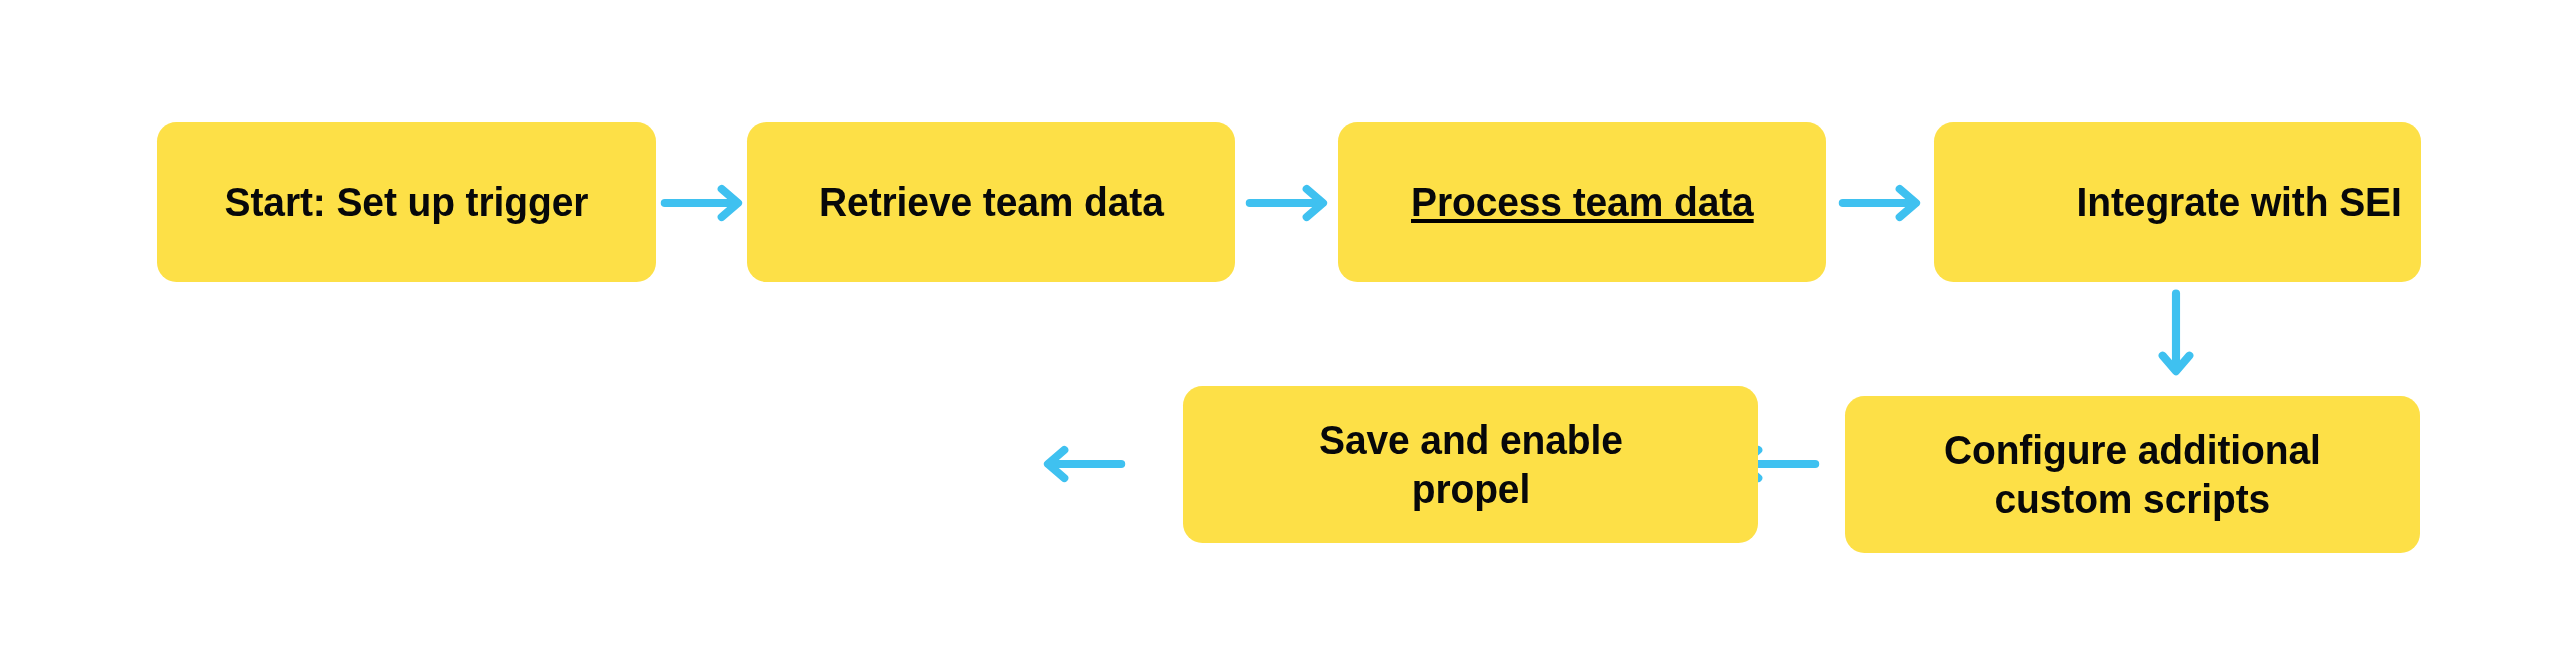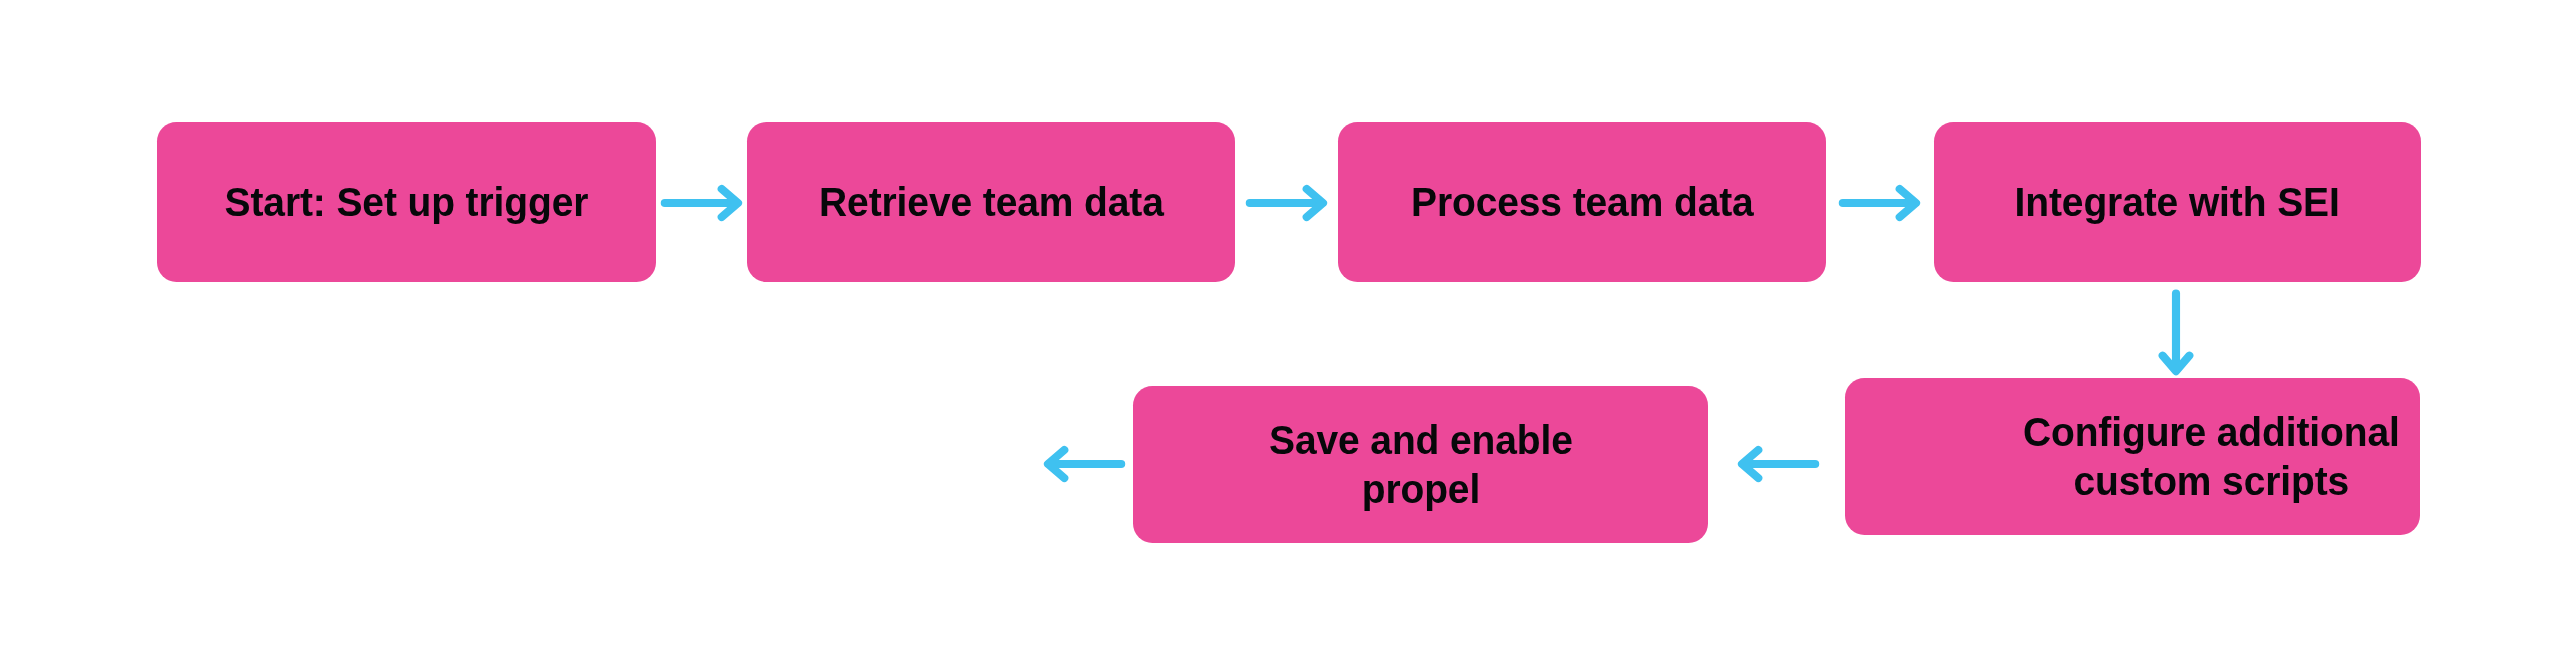"Start: Set up trigger" .node { background: #ec4899 -> #fde047 }
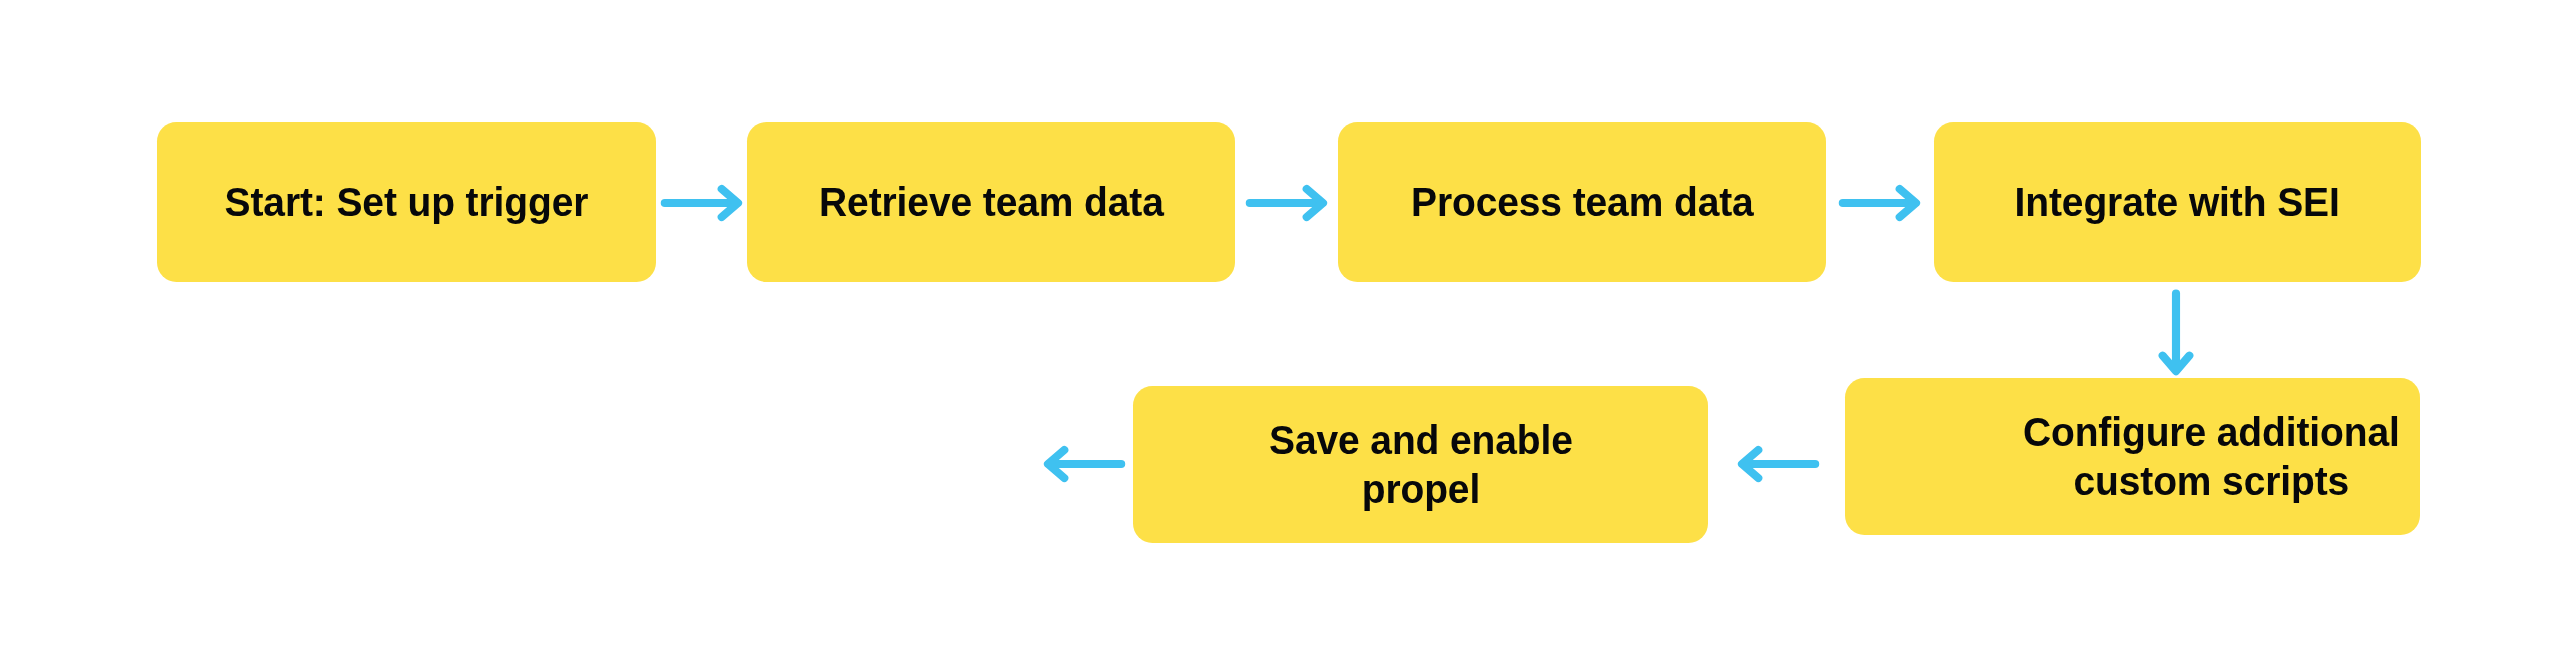"Process team data" div.node { text-decoration: none -> underline }
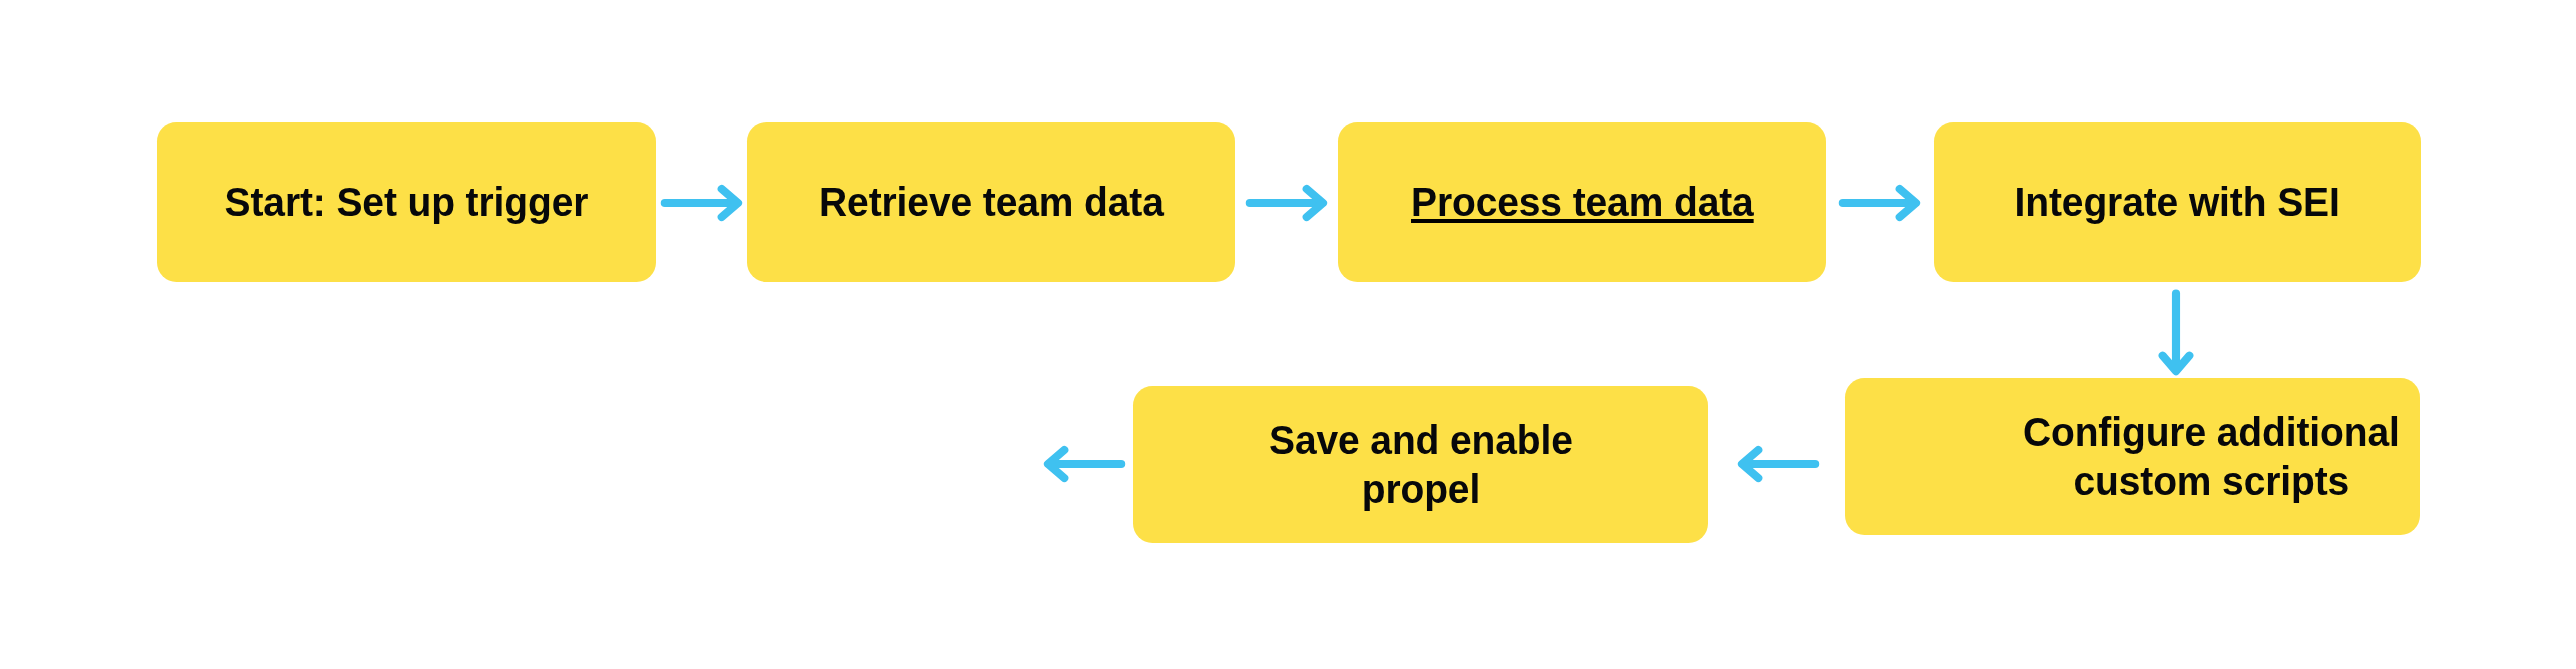"Integrate with SEI" div.node { justify-content: none -> flex-end }
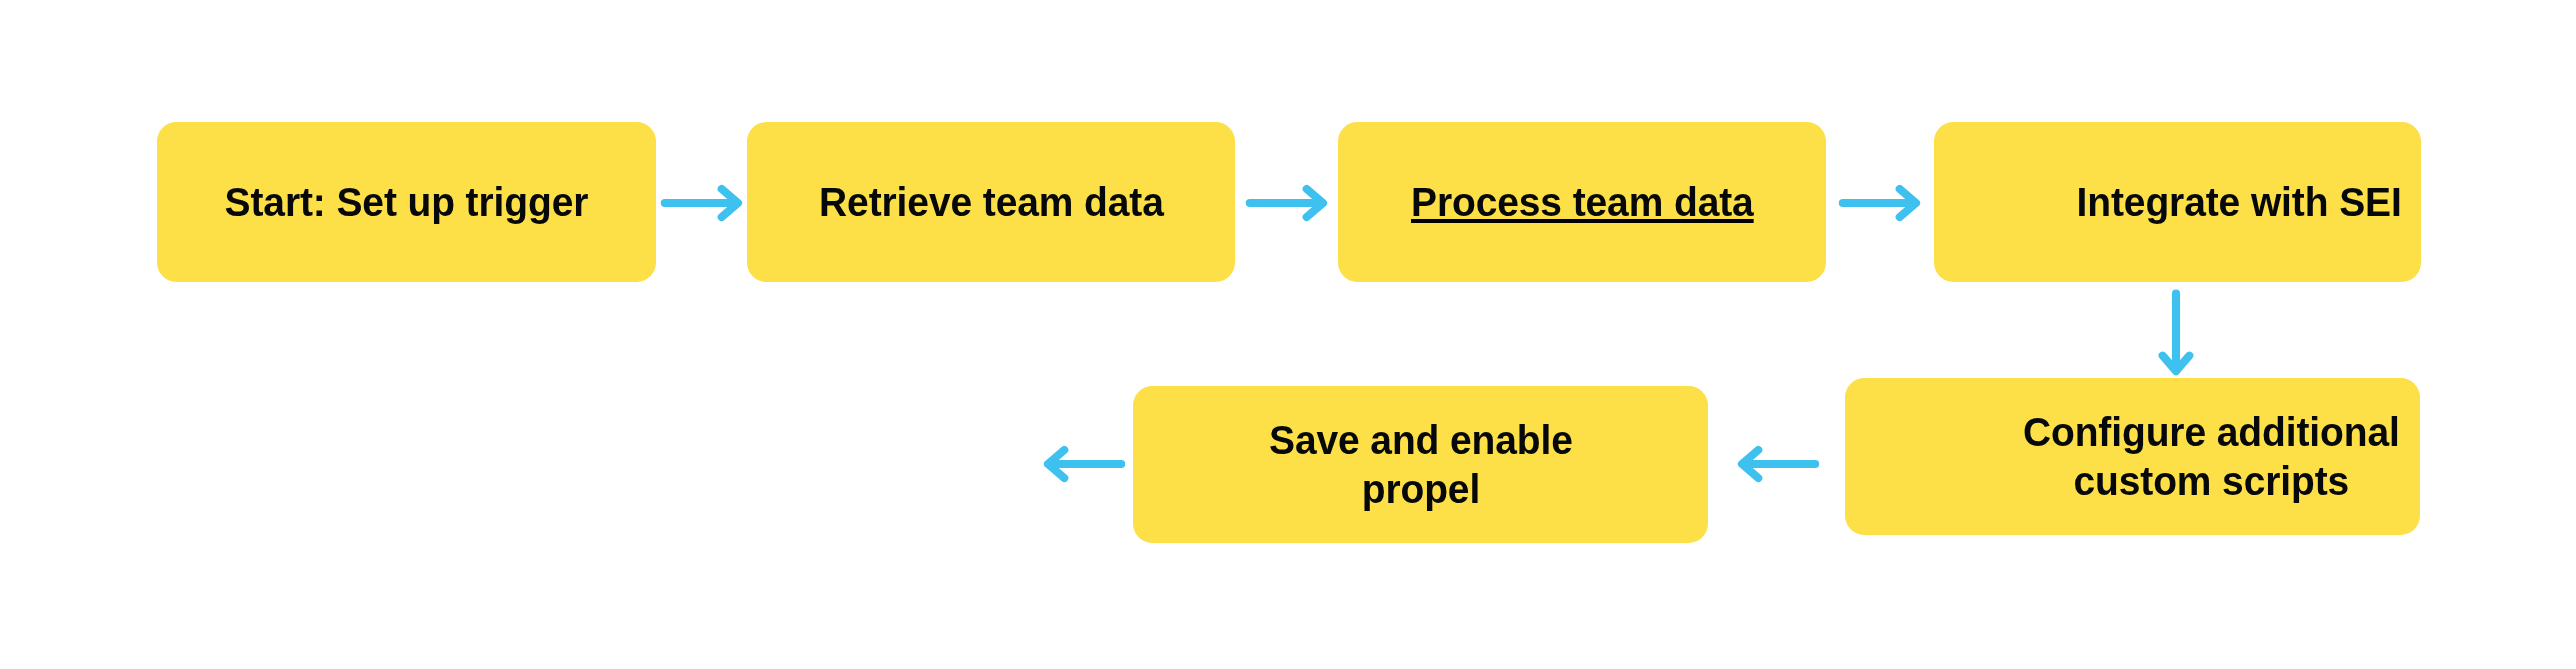"Save and enable" div.node { left: 1133px -> 1183px }
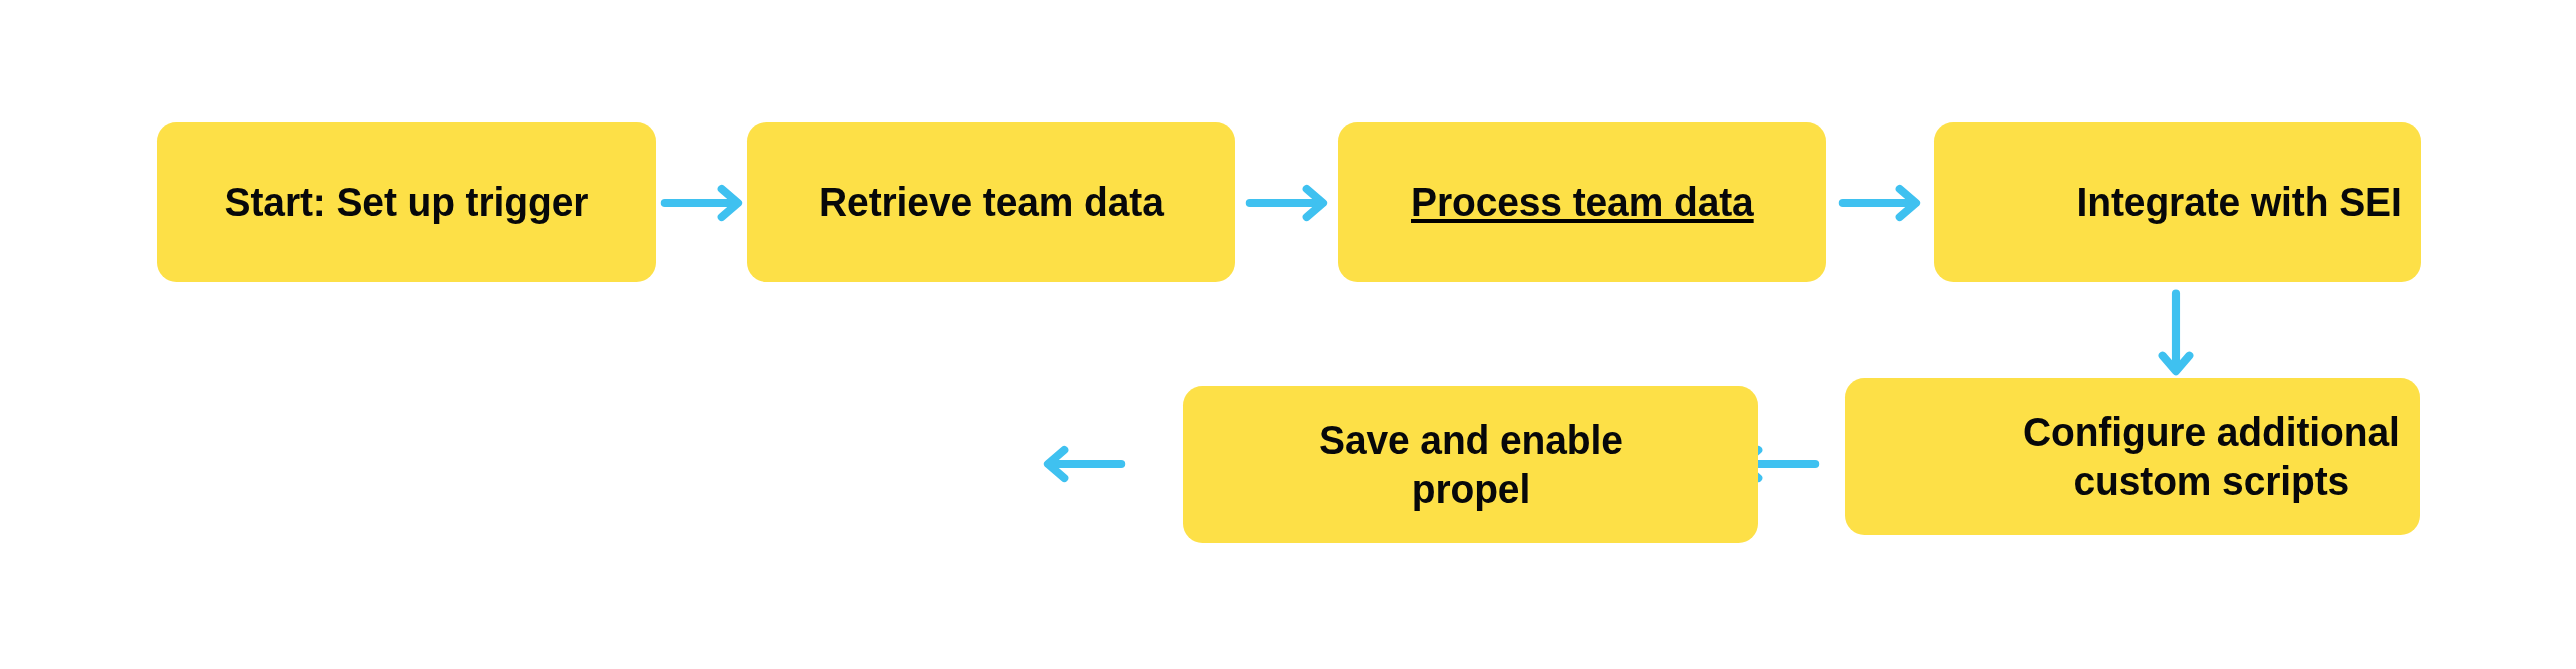"Configure additional" div.node { justify-content: flex-end -> none; top: 378px -> 396px }
